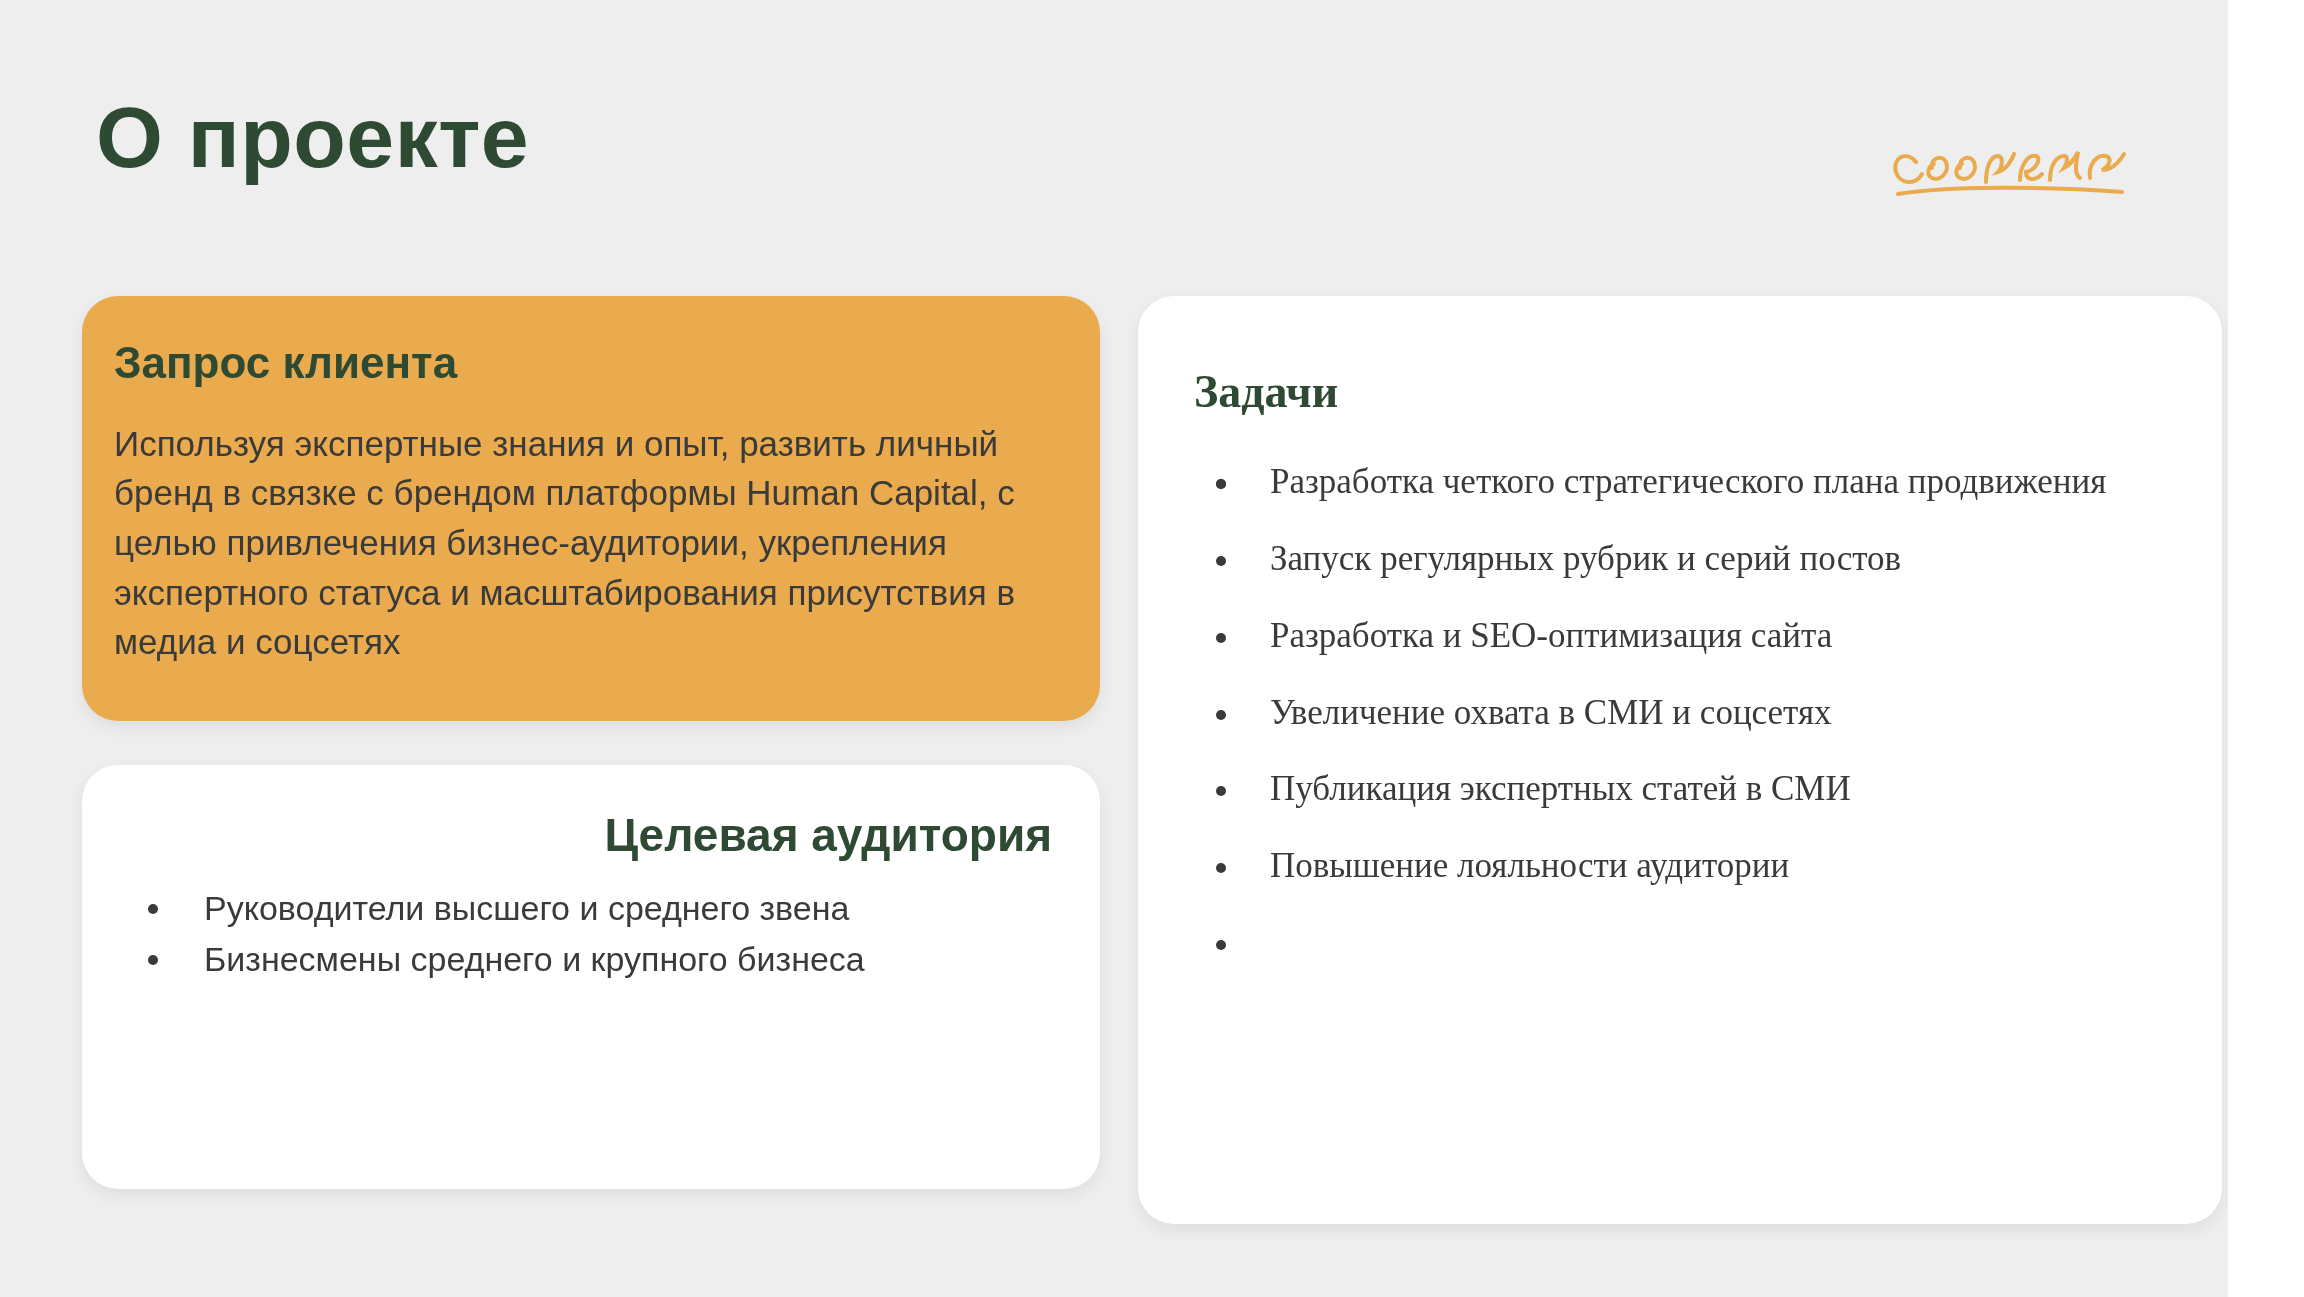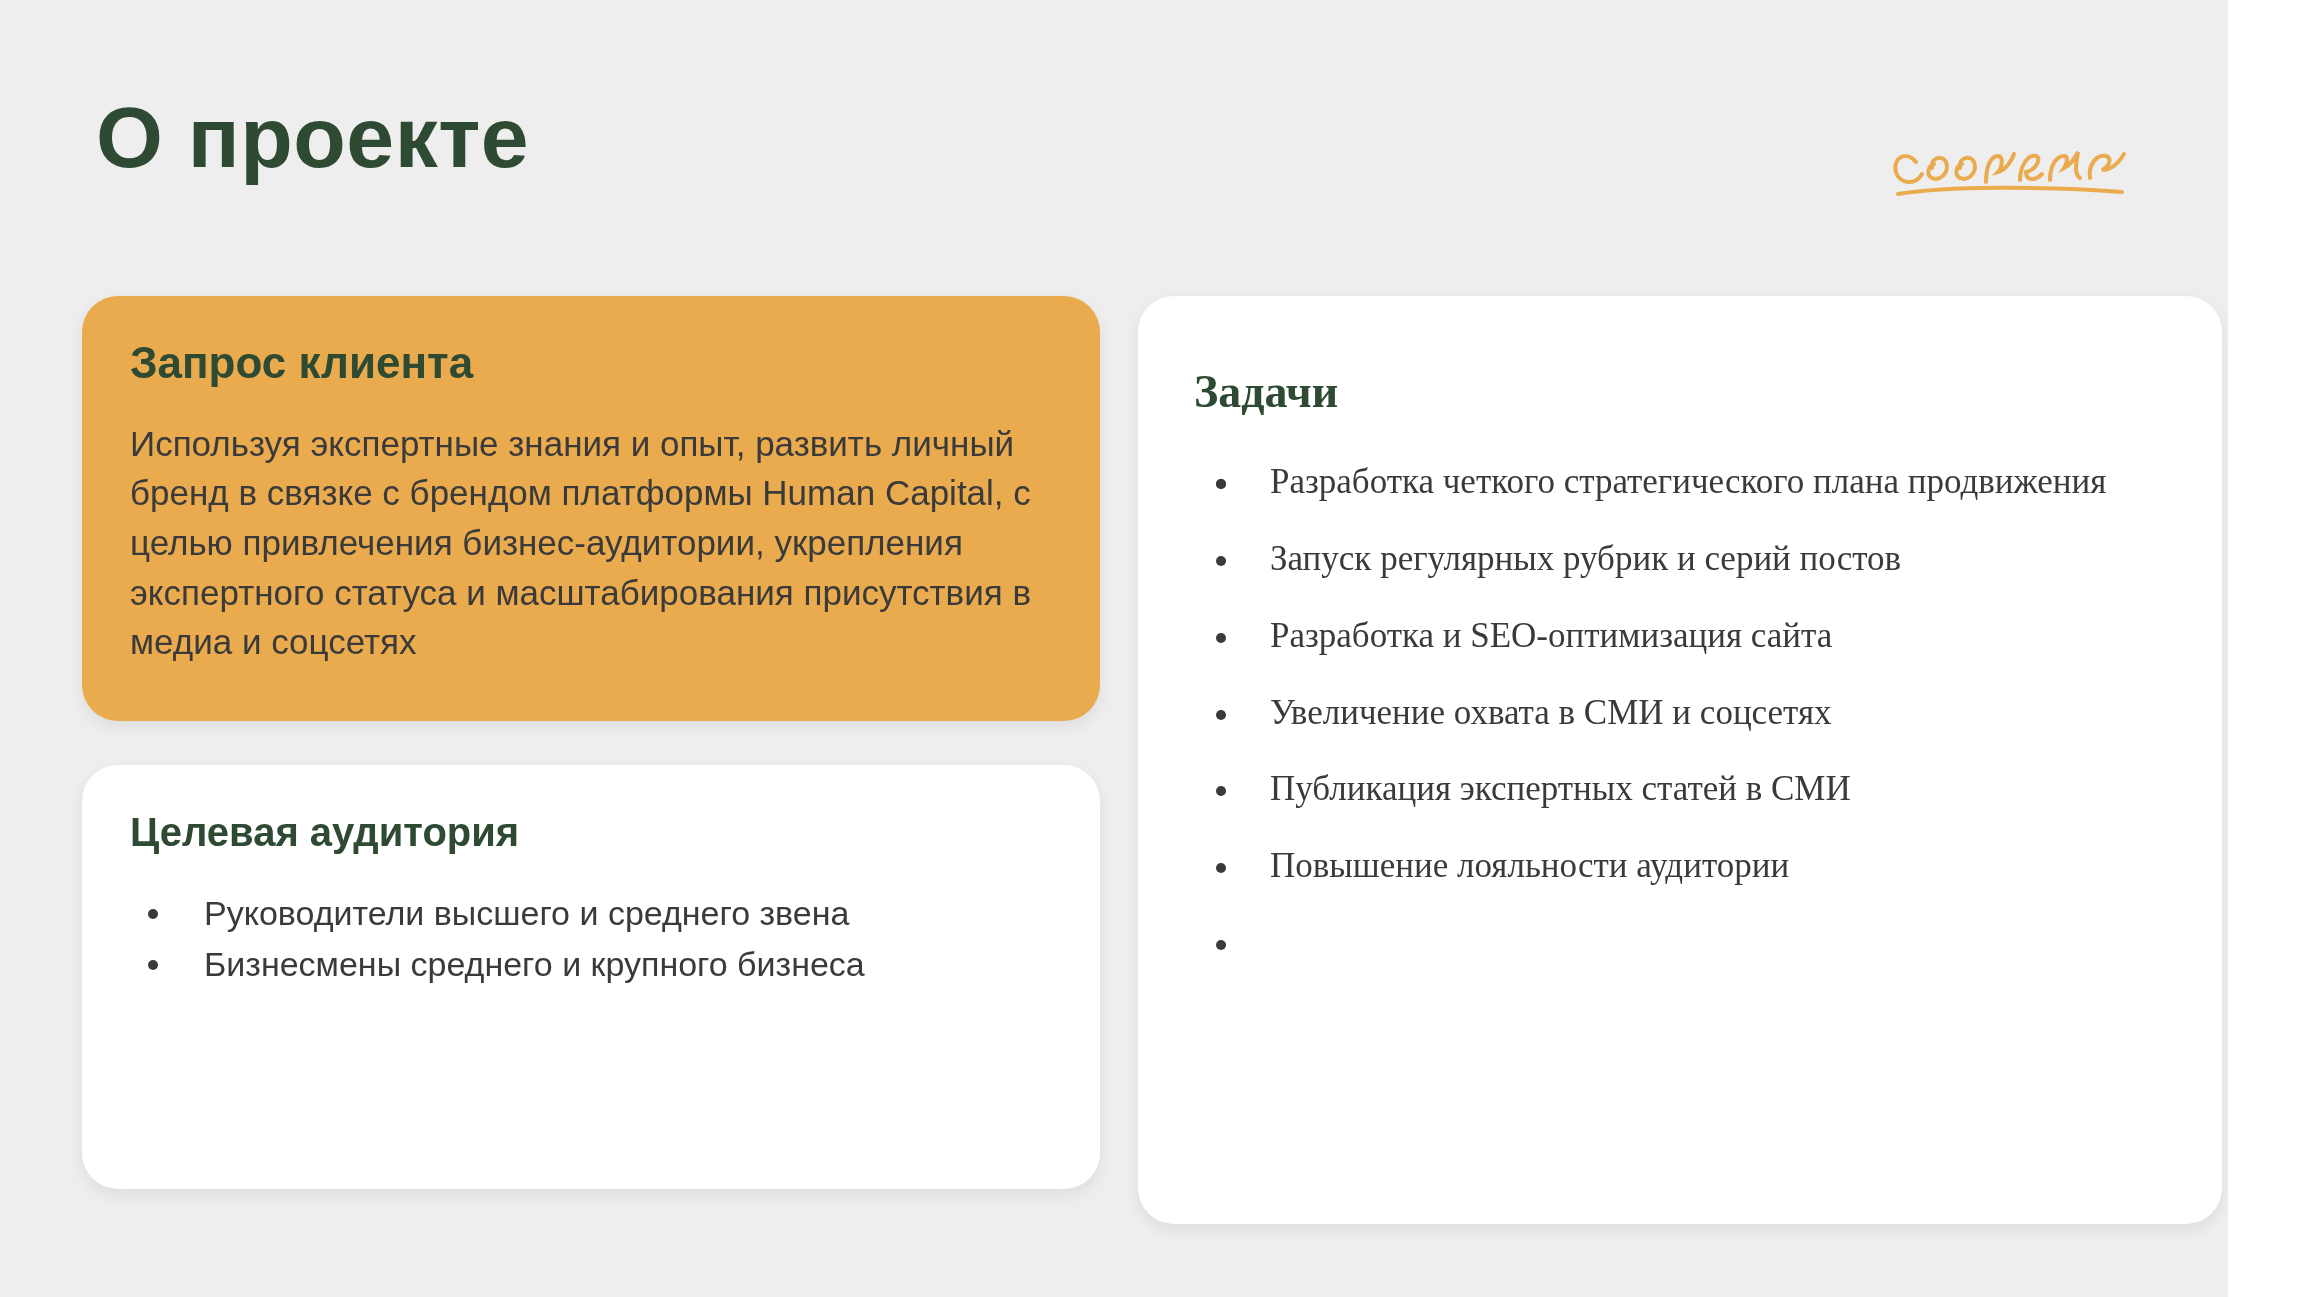"Запрос клиента" .card-request { padding: 42px 48px 54px 48px -> 42px 48px 54px 32px }
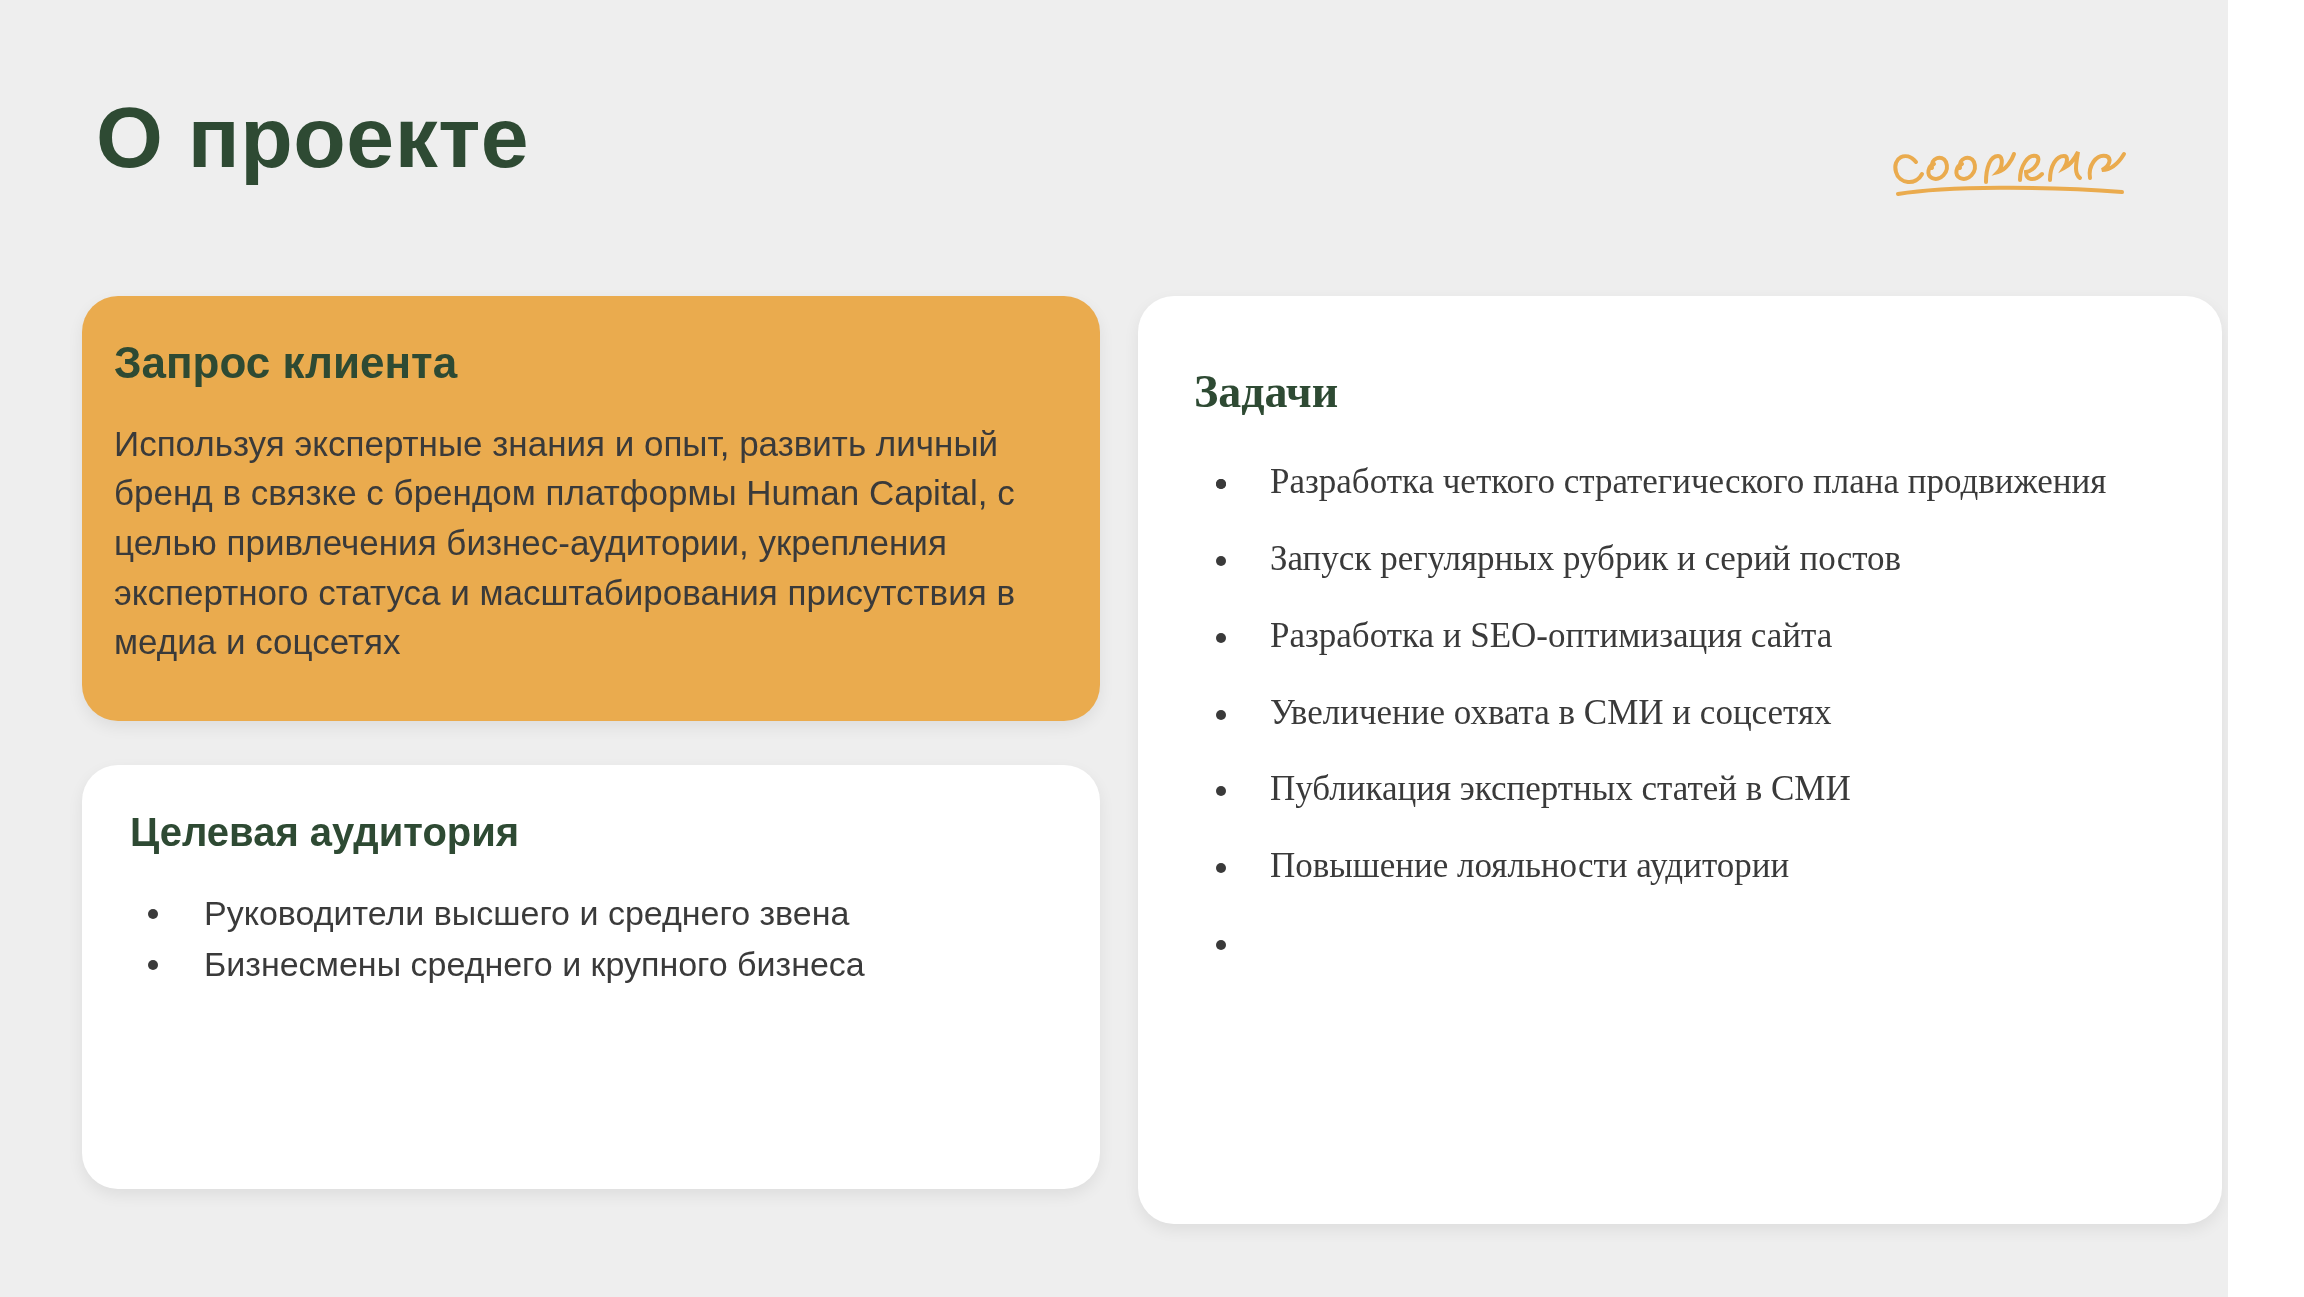"Целевая аудитория" .card-audience .card-title { font-size: 40px -> 46px; margin-bottom: 36px -> 24px; text-align: none -> right }
